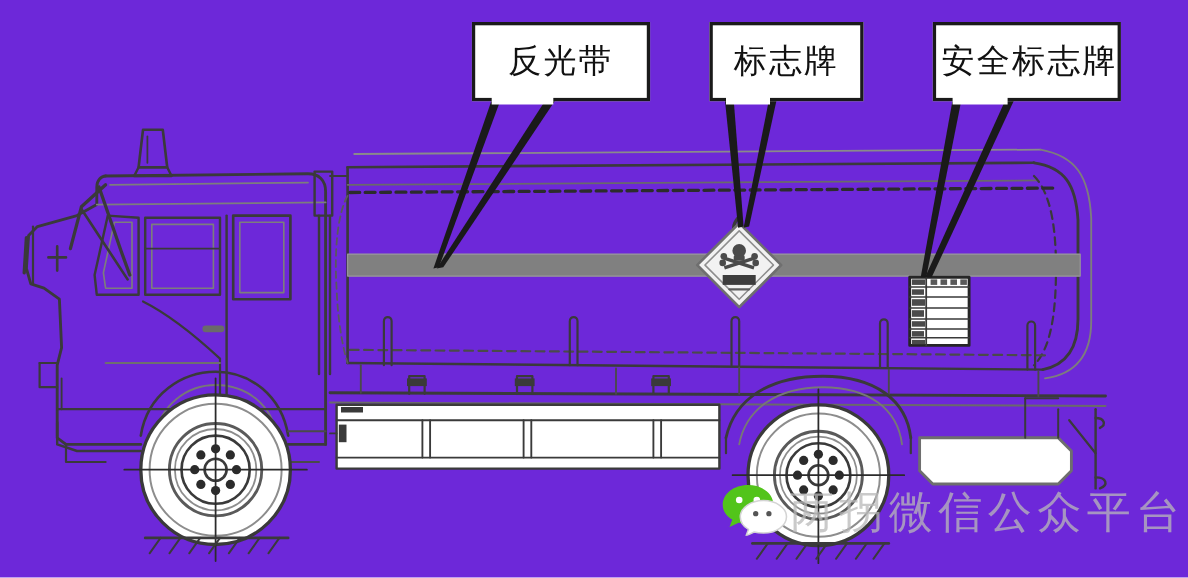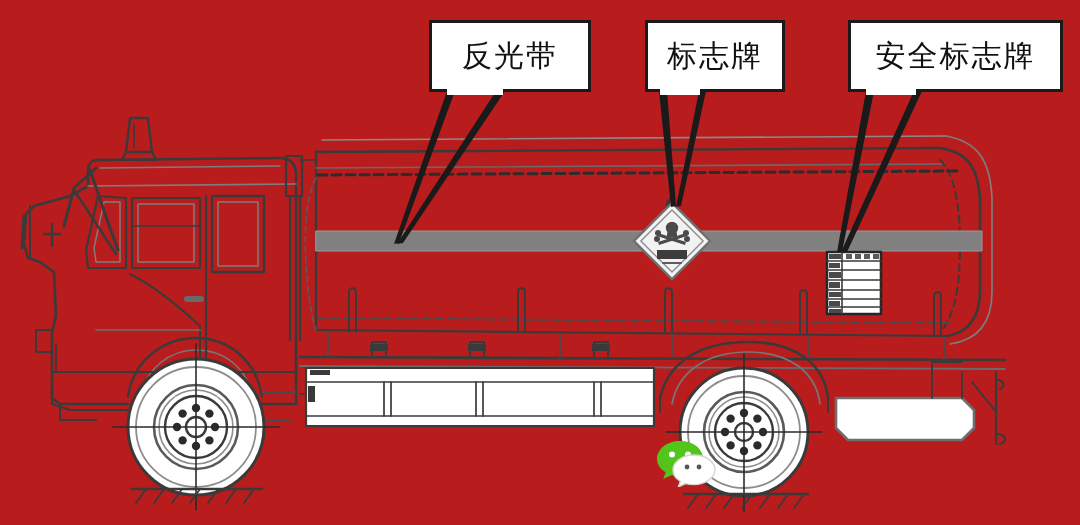"反光带" #stage { background: #b91c1c -> #6d28d9 }
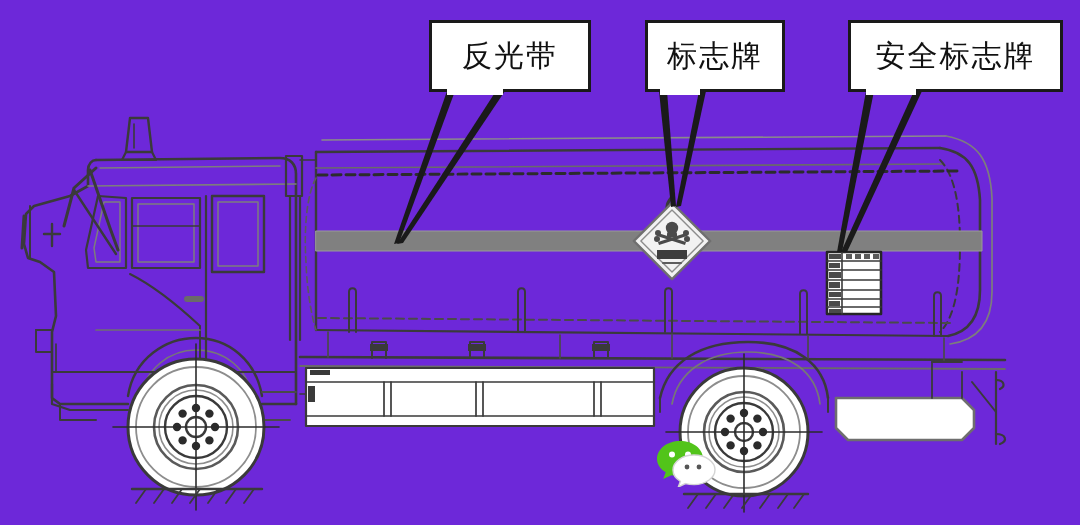"安全标志牌" #callout-2 { justify-content: none -> flex-end; width: 215px -> 171px }
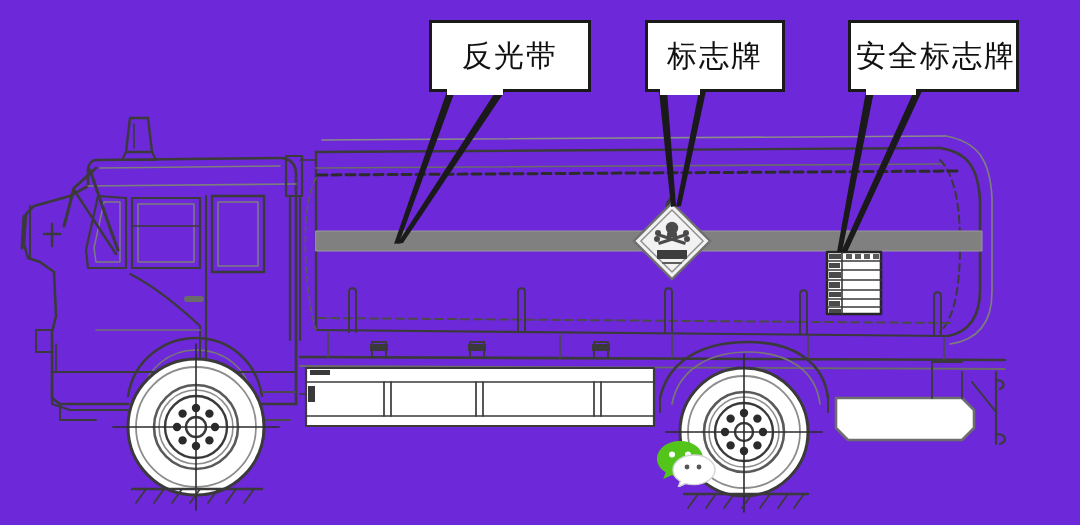"两拐微信公众平台" div.watermark-text { html: none -> <div>两拐微信公众平台</div> }
